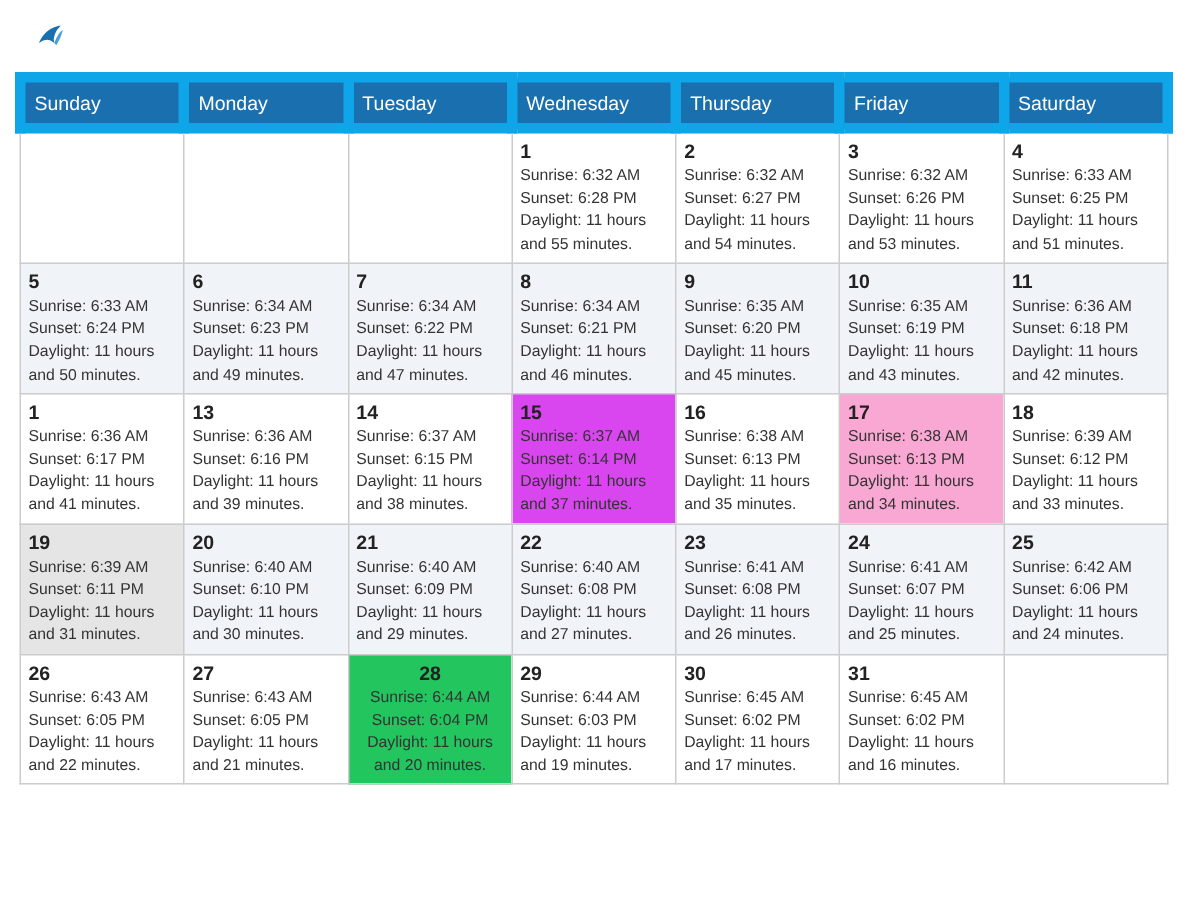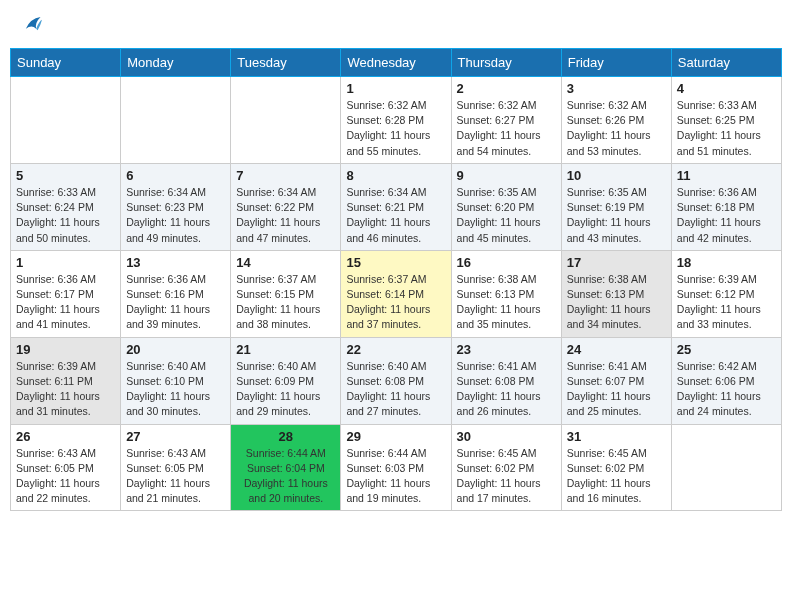"Sunday" .calendar th { border: 1px solid #0ea5e9 -> 7px solid #0ea5e9 }
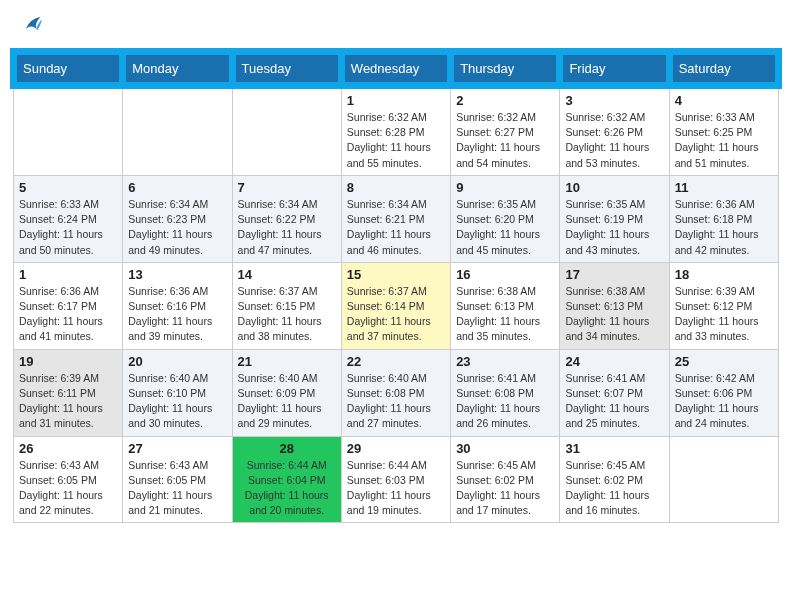"15" td { background-color: #fef9c3 -> #d946ef }
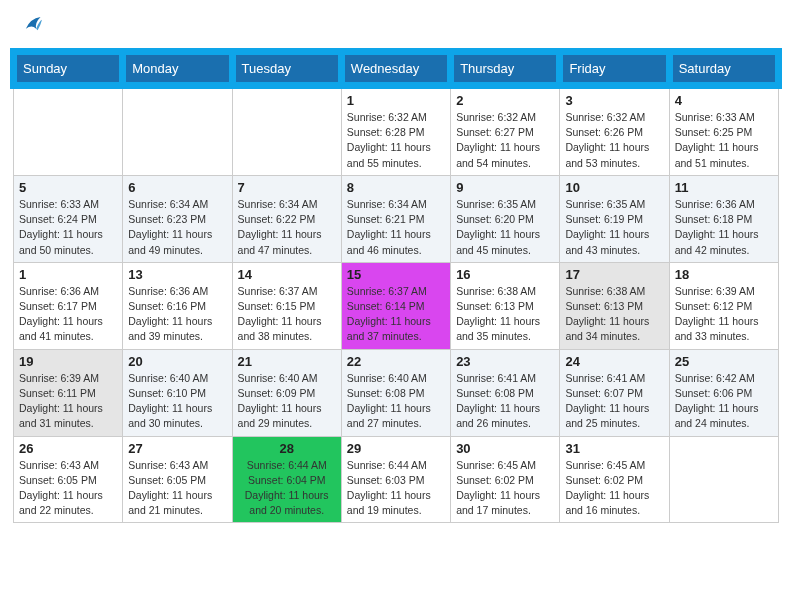"17" td { background-color: #e5e5e5 -> #f9a8d4 }
